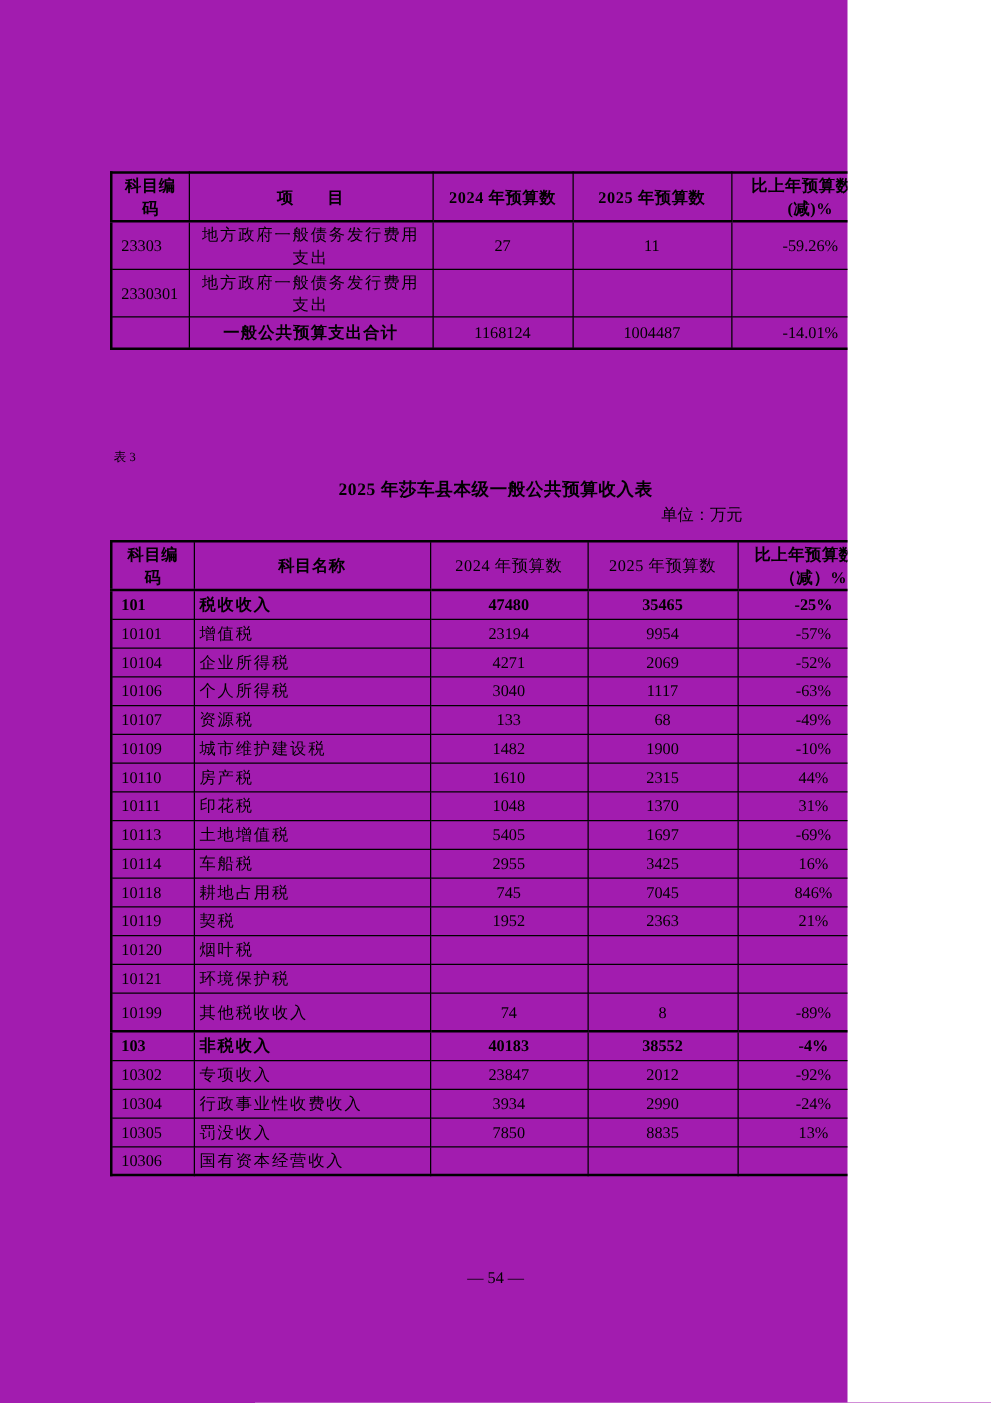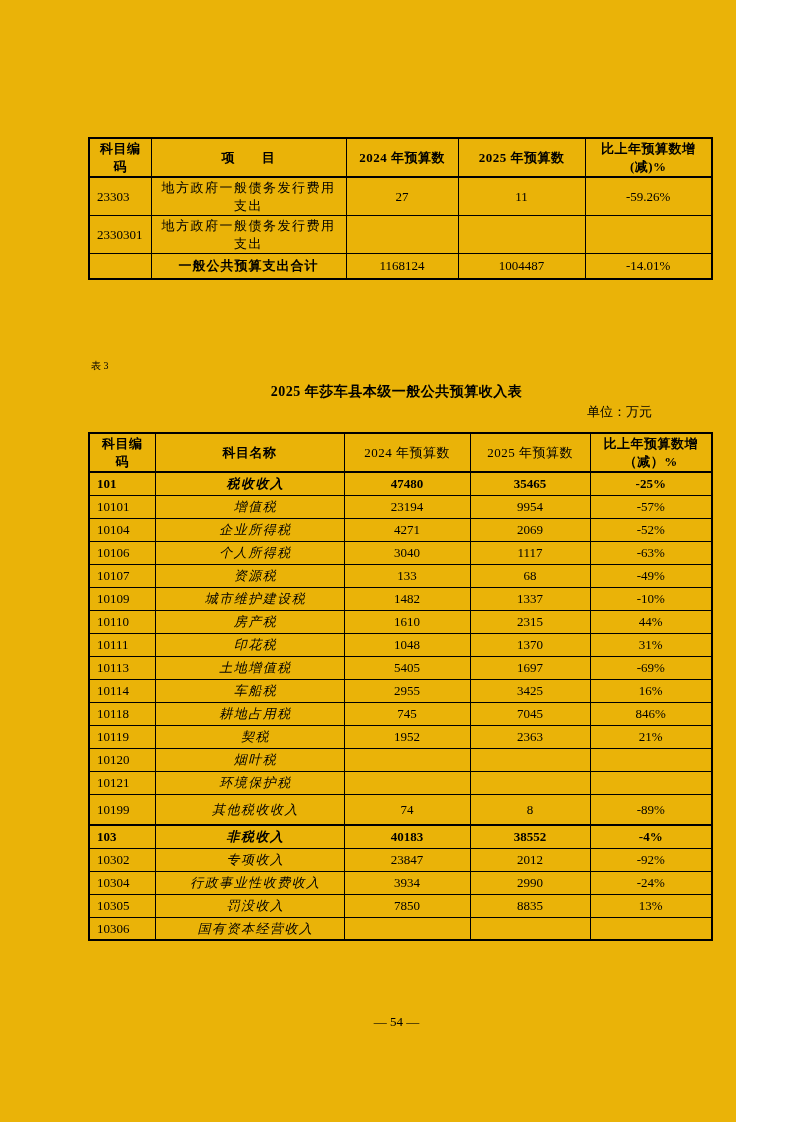"科目编" .page { background: #eab308 -> #a21caf; width: 736px -> 678px }
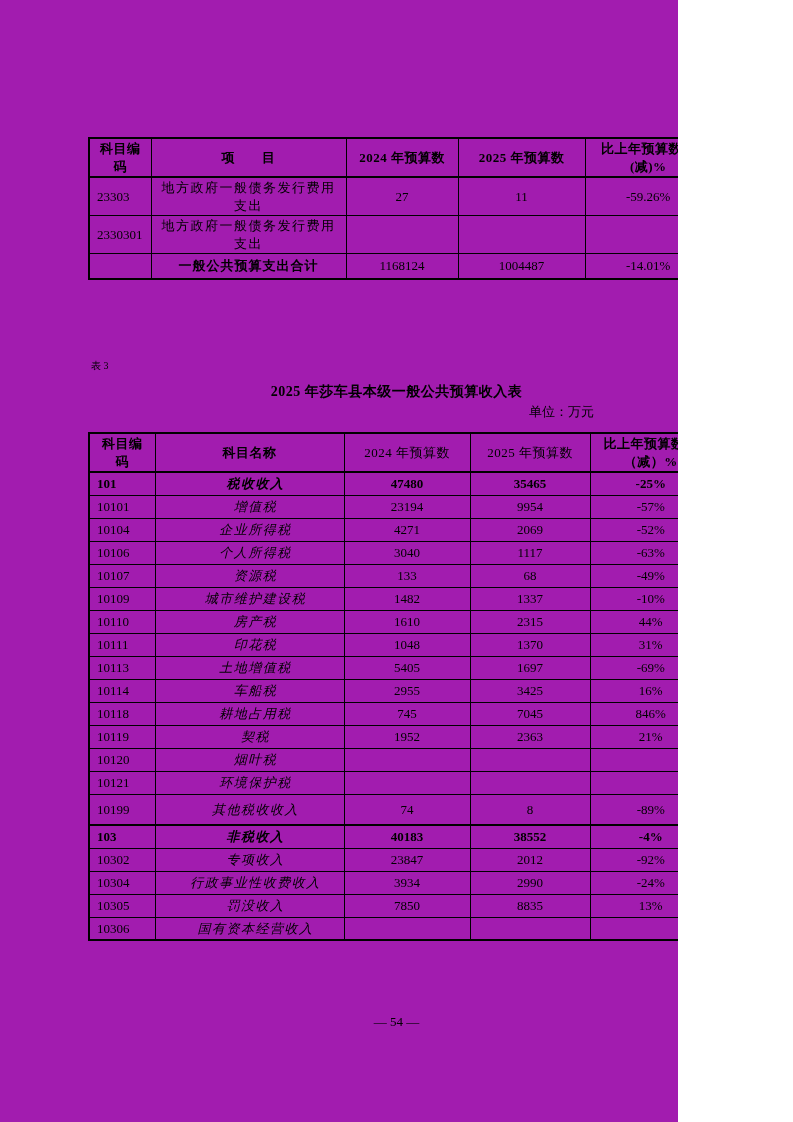"税收收入" .t2 td.c1 { font-style: italic -> none; padding-left: 16px -> 4px; text-align: center -> left }
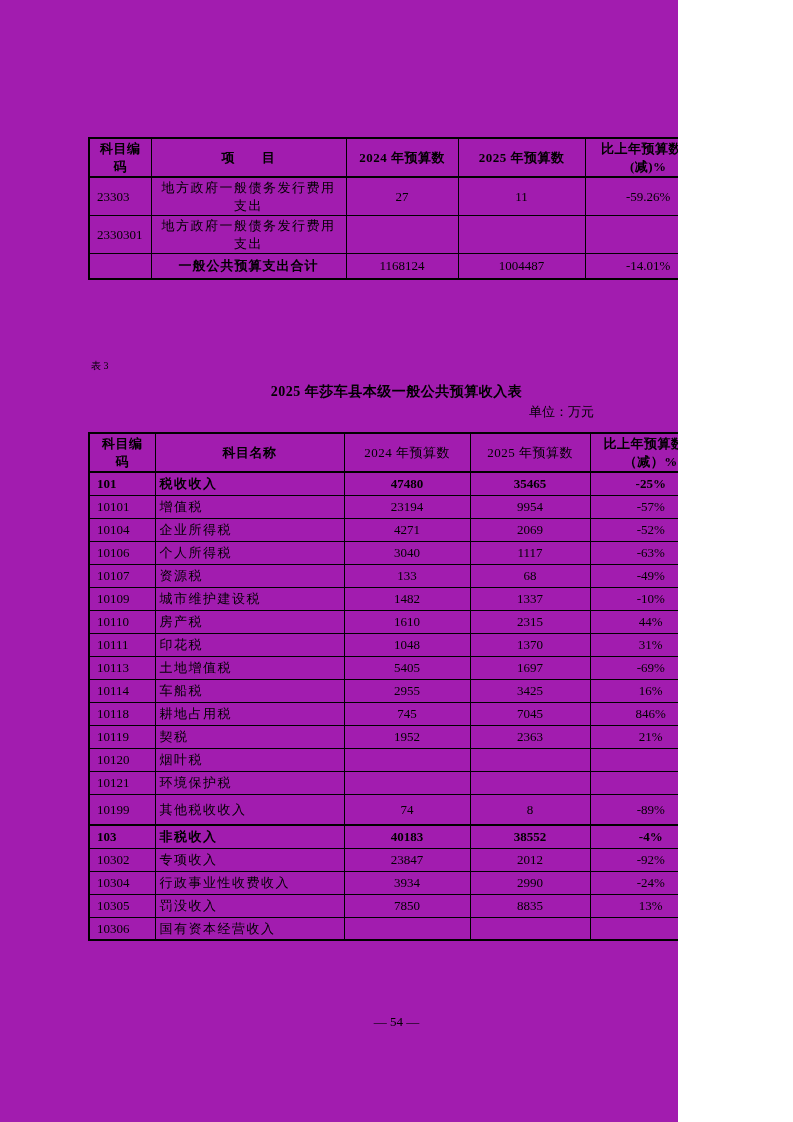"1337" td.c3 { text: 1337 -> 1900 }
